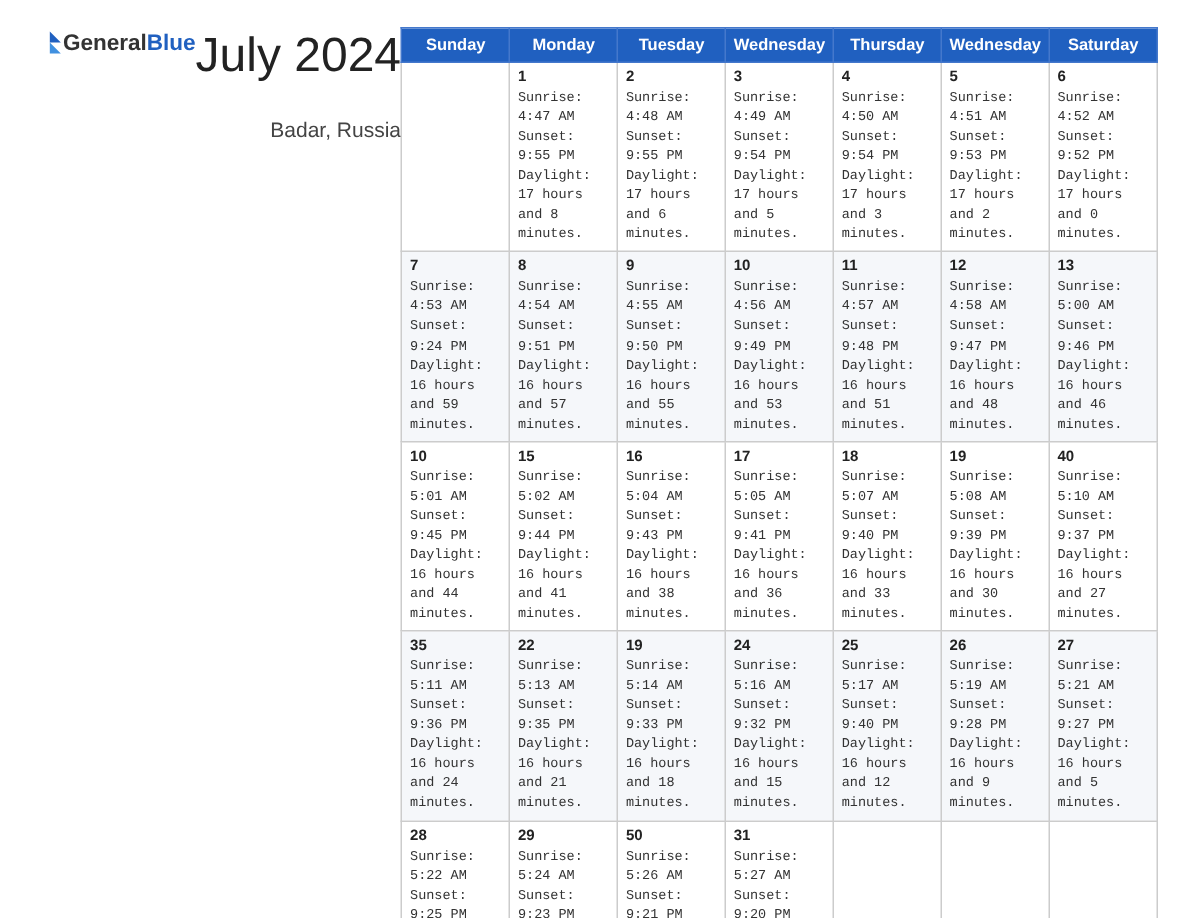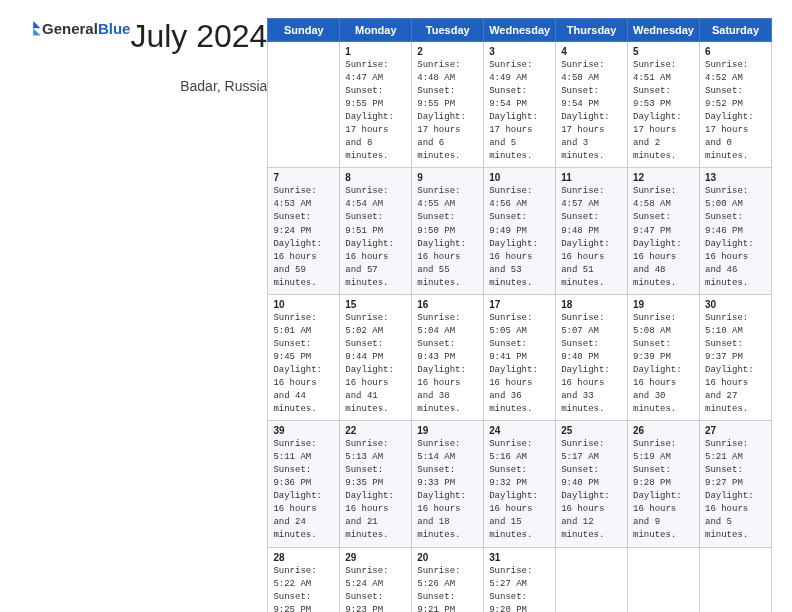"30" span.day-number { text: 30 -> 40 }
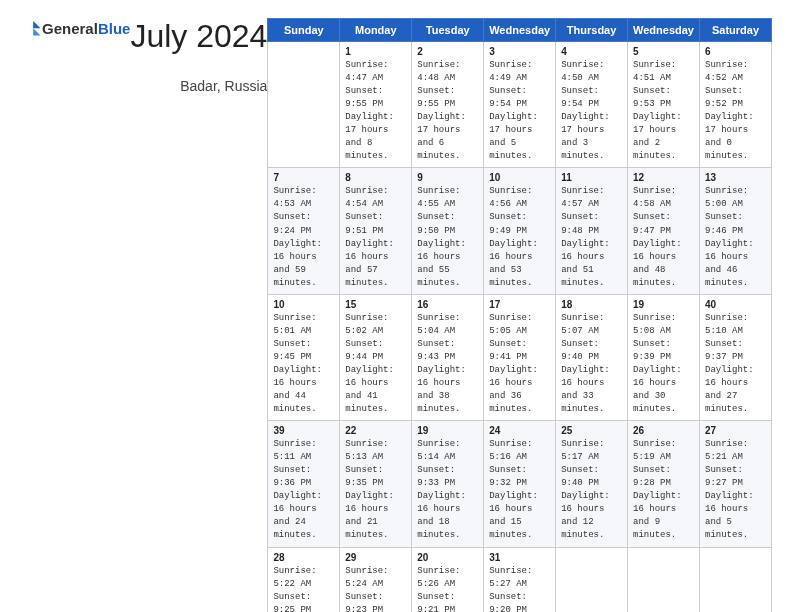"39" span.day-number { text: 39 -> 35 }
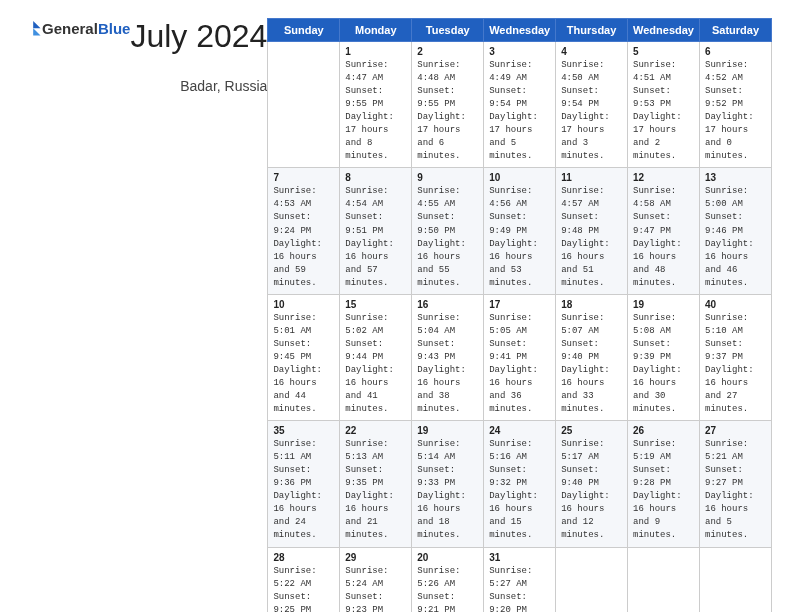"20" span.day-number { text: 20 -> 50 }
